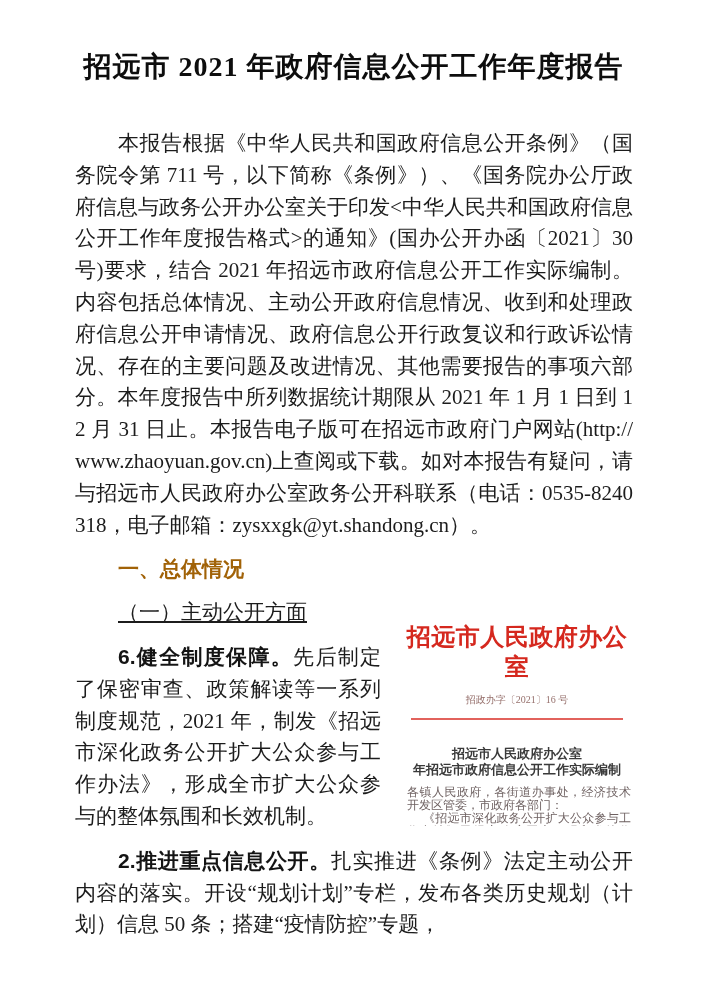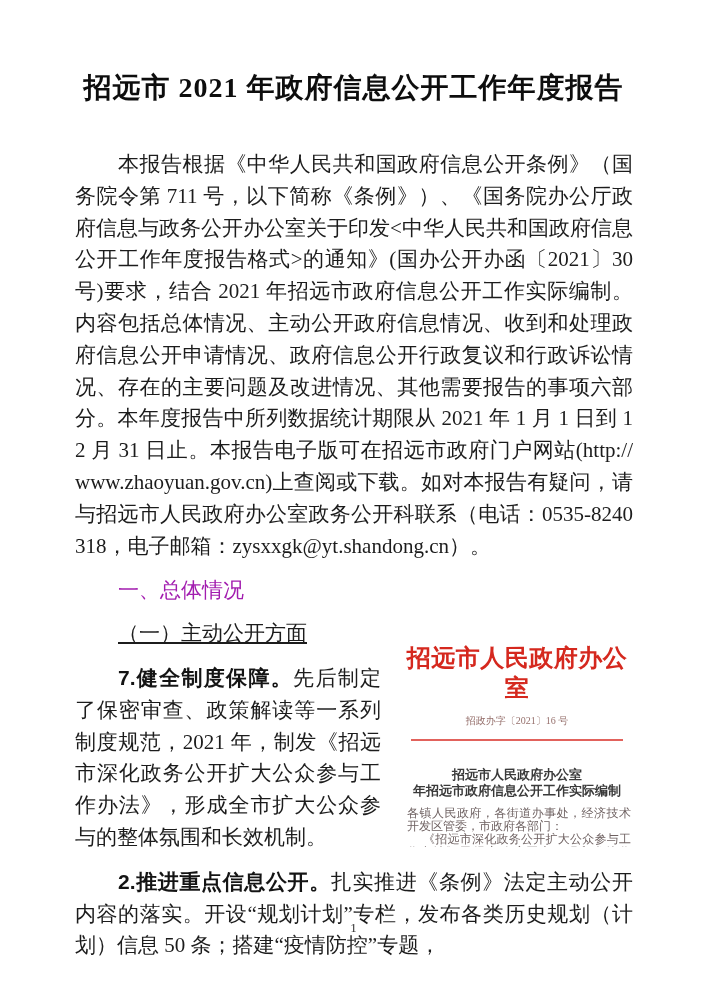"招远市 2021 年政府信息公开工作年度报告" .doc-title { padding-top: 69px -> 48px }
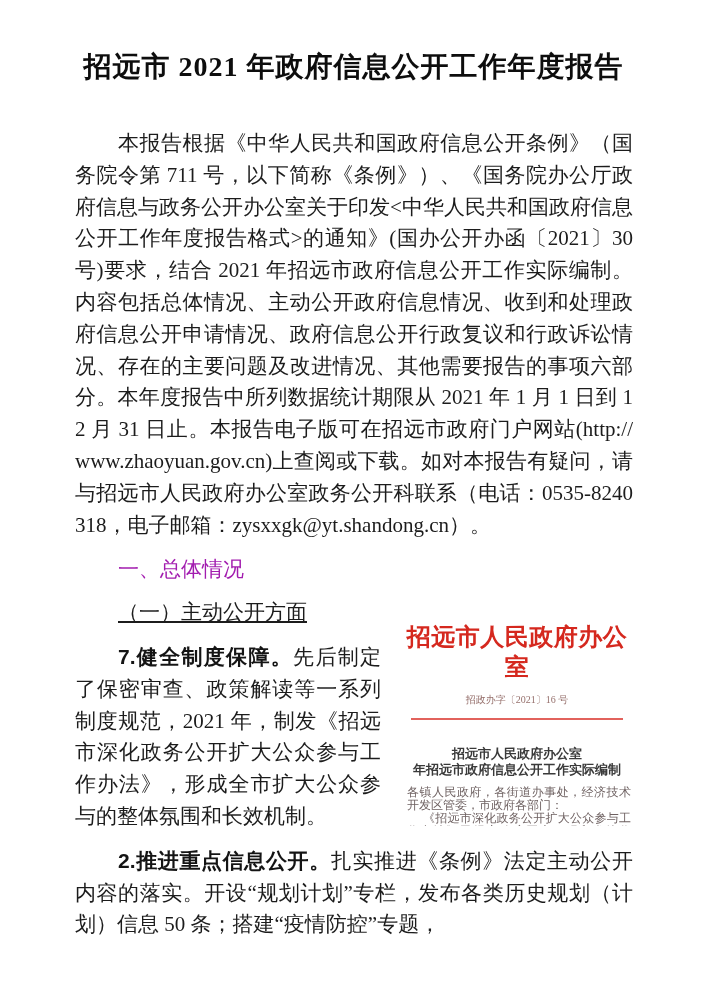"一、总体情况" .h1 { color: #a21caf -> #a16207; font-weight: normal -> bold }
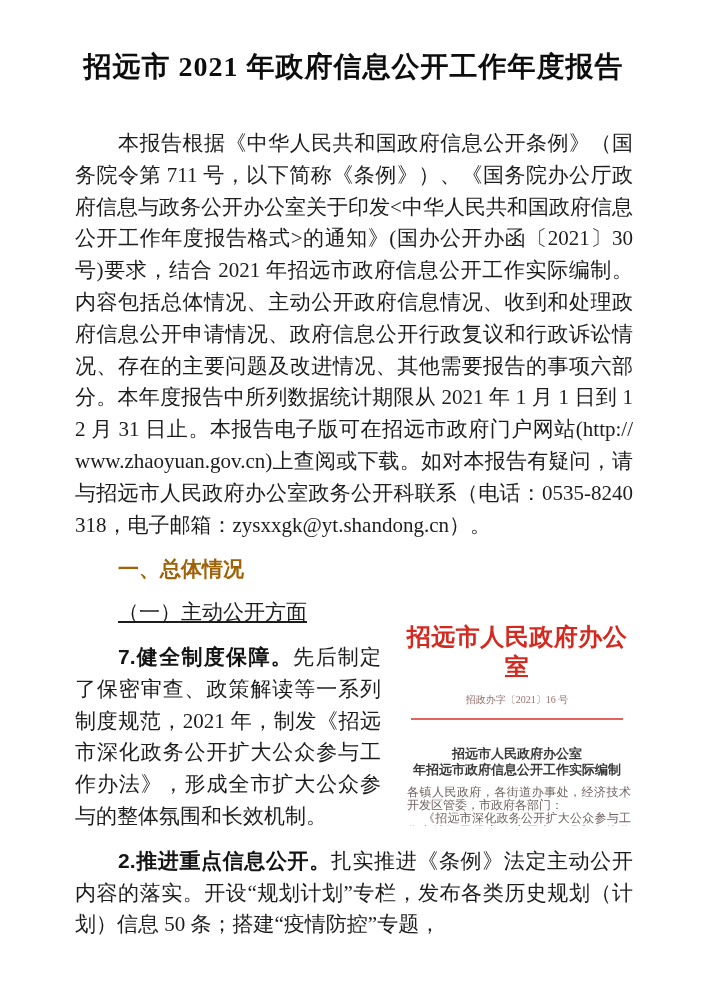"7.健全制度保障。" span.lead { text: 7 -> 6 }
